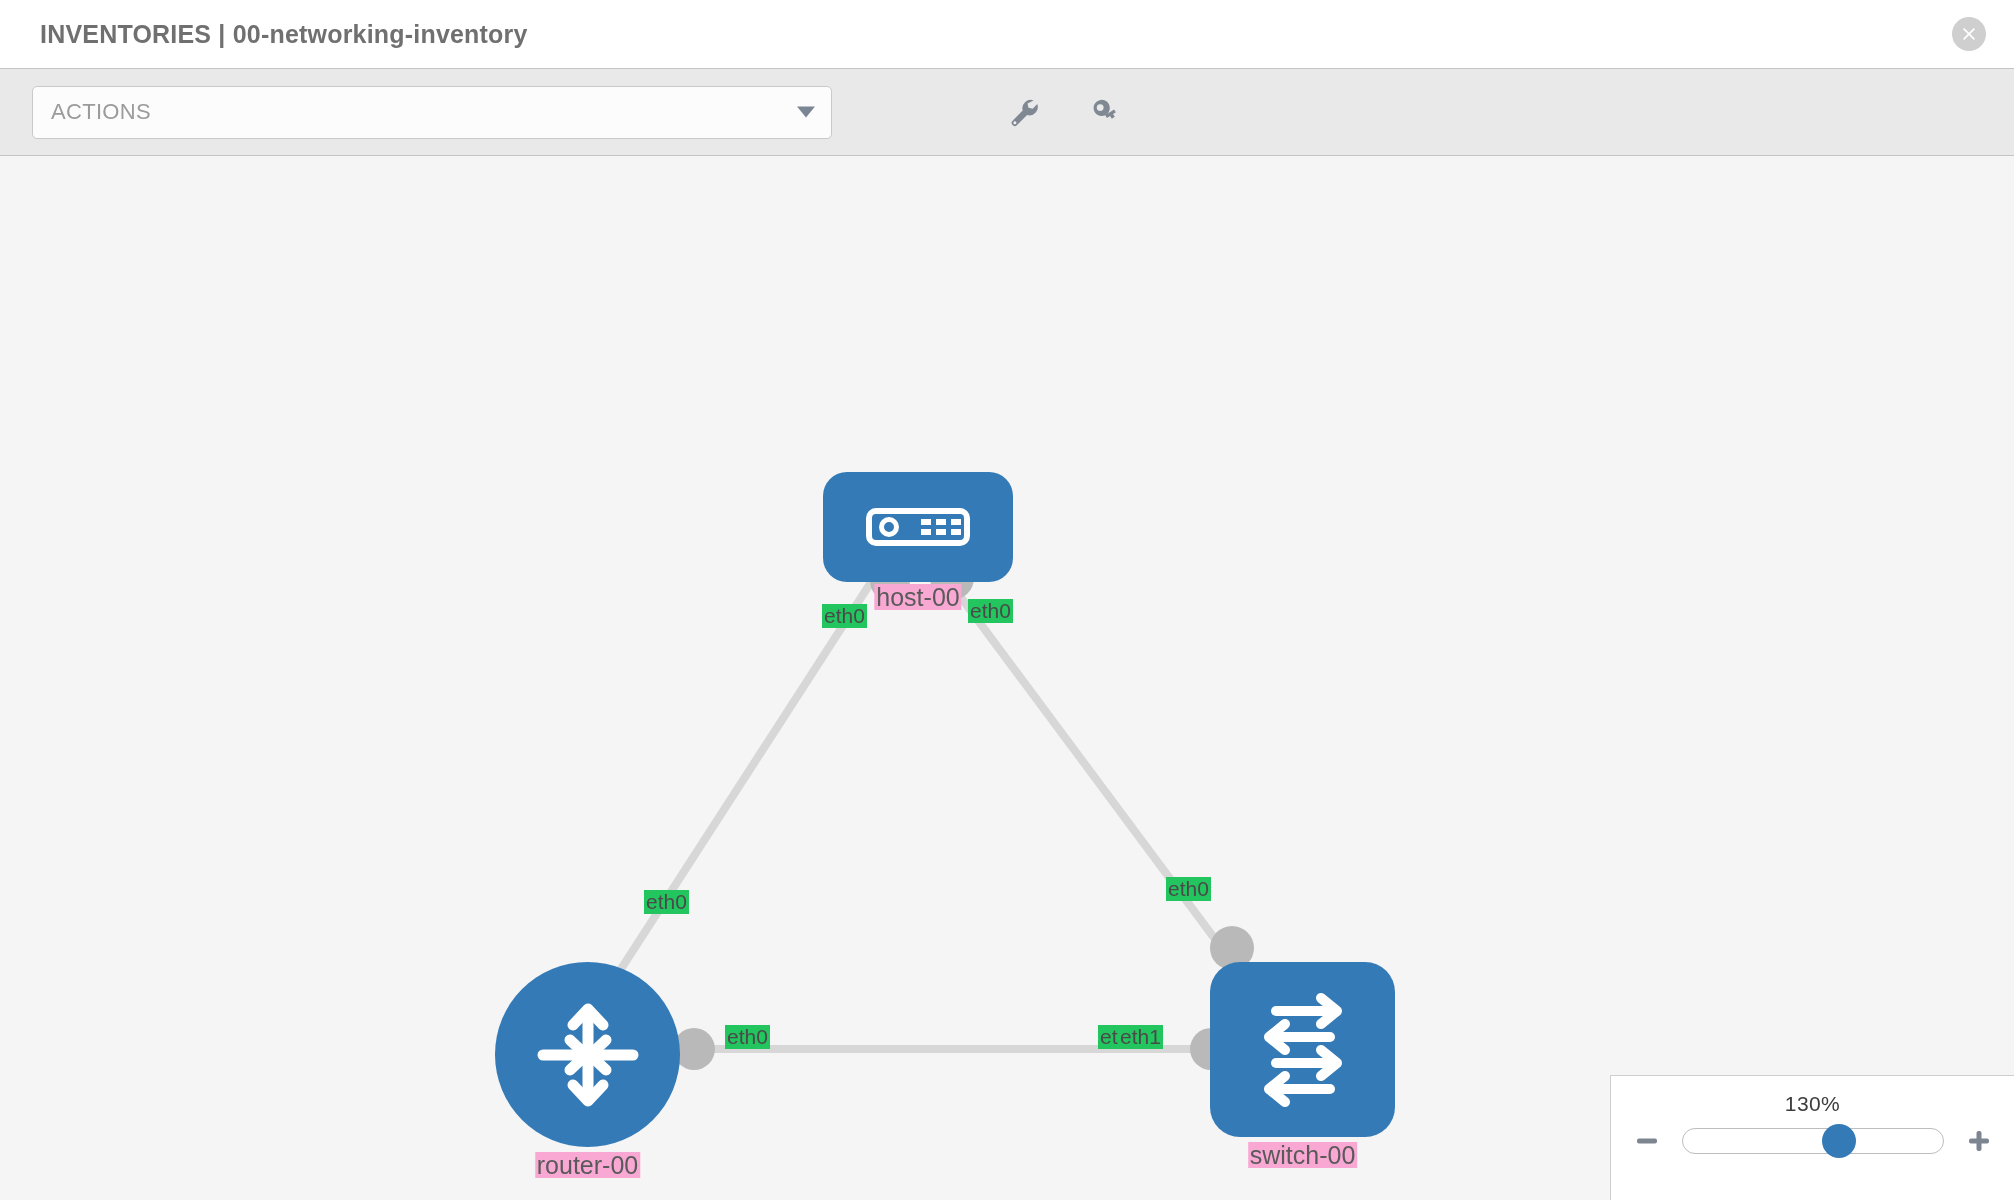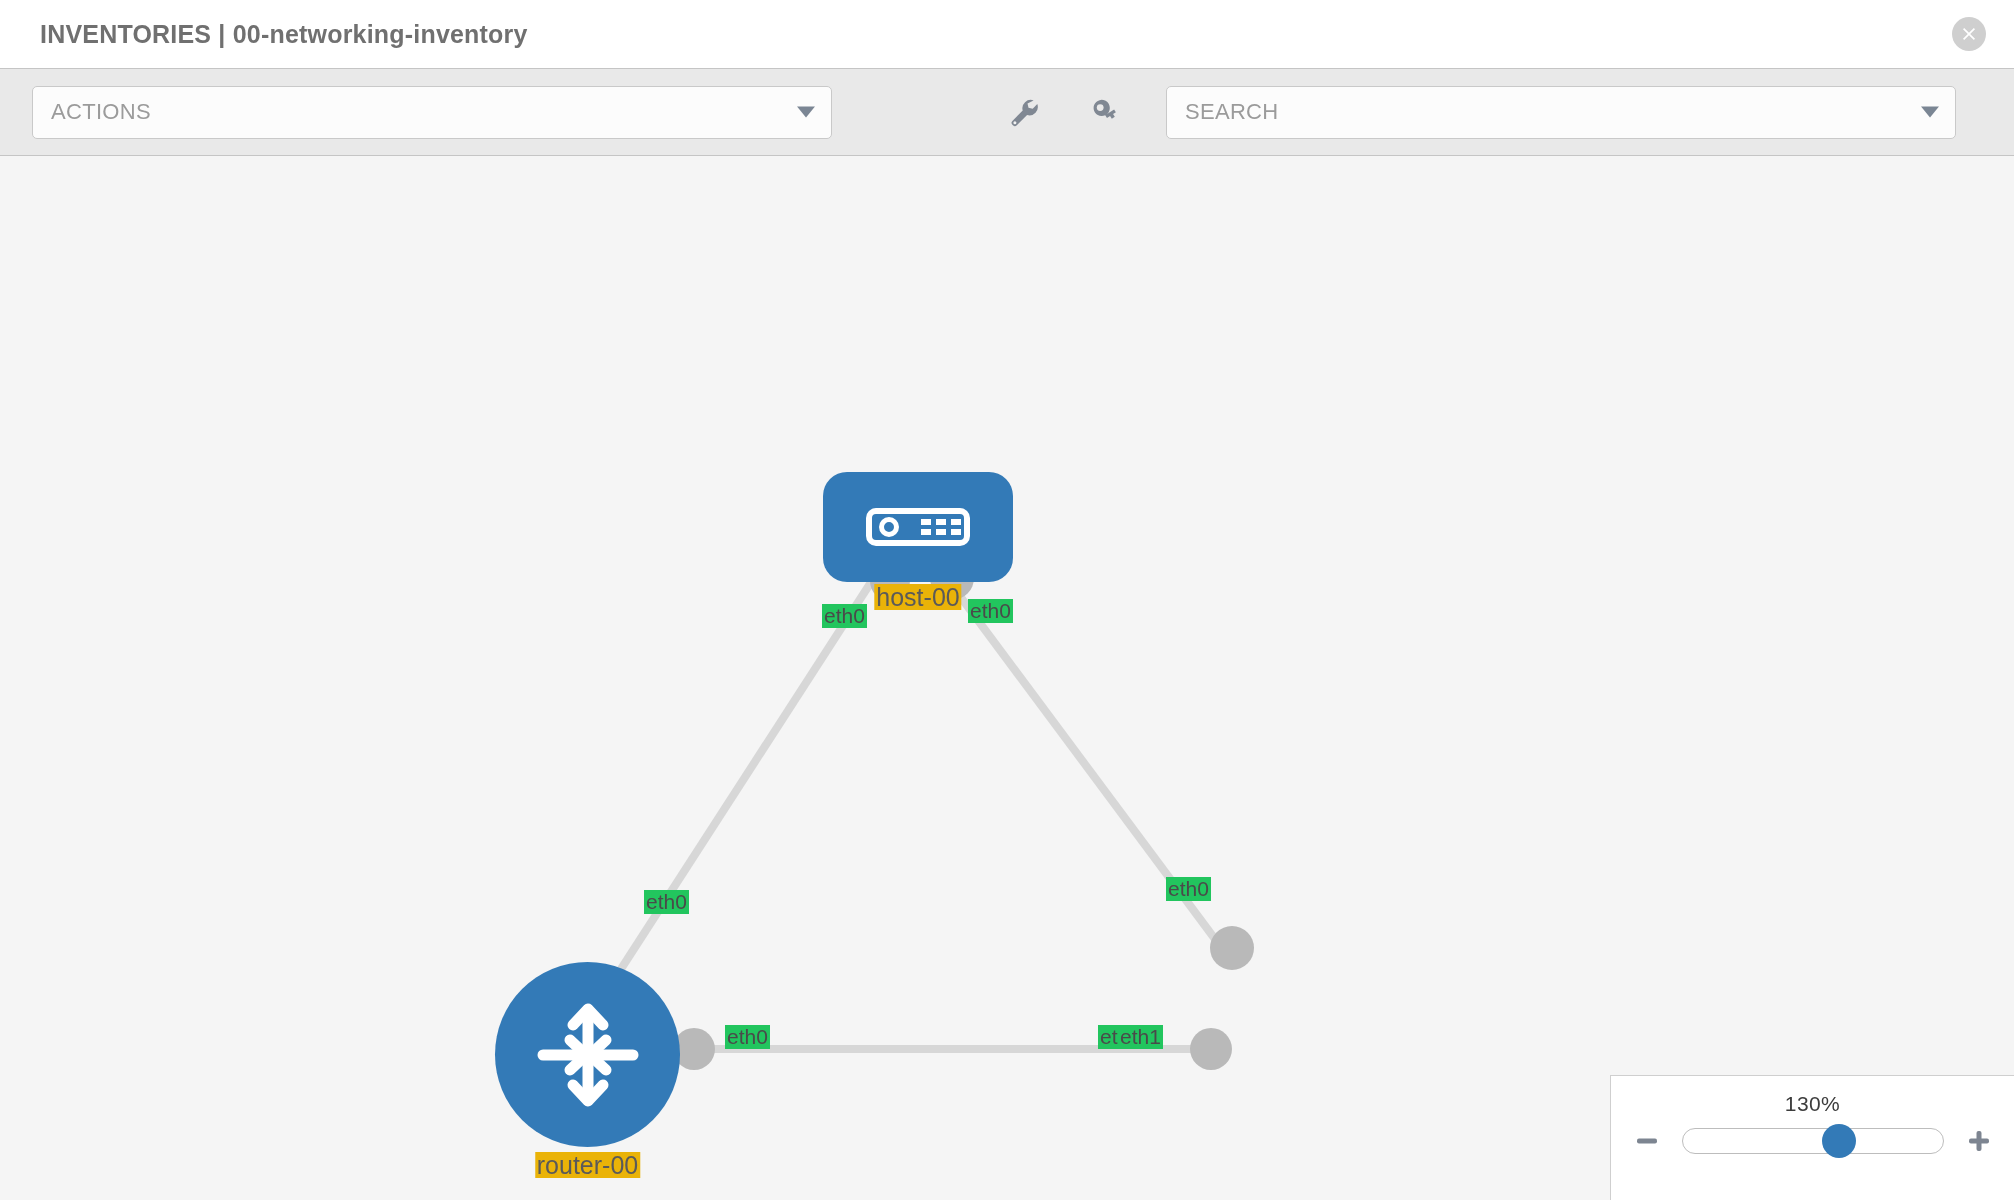"SEARCH" div.select-box { html: <div> <span>SEARCH</span> <span></span> </div> -> none }
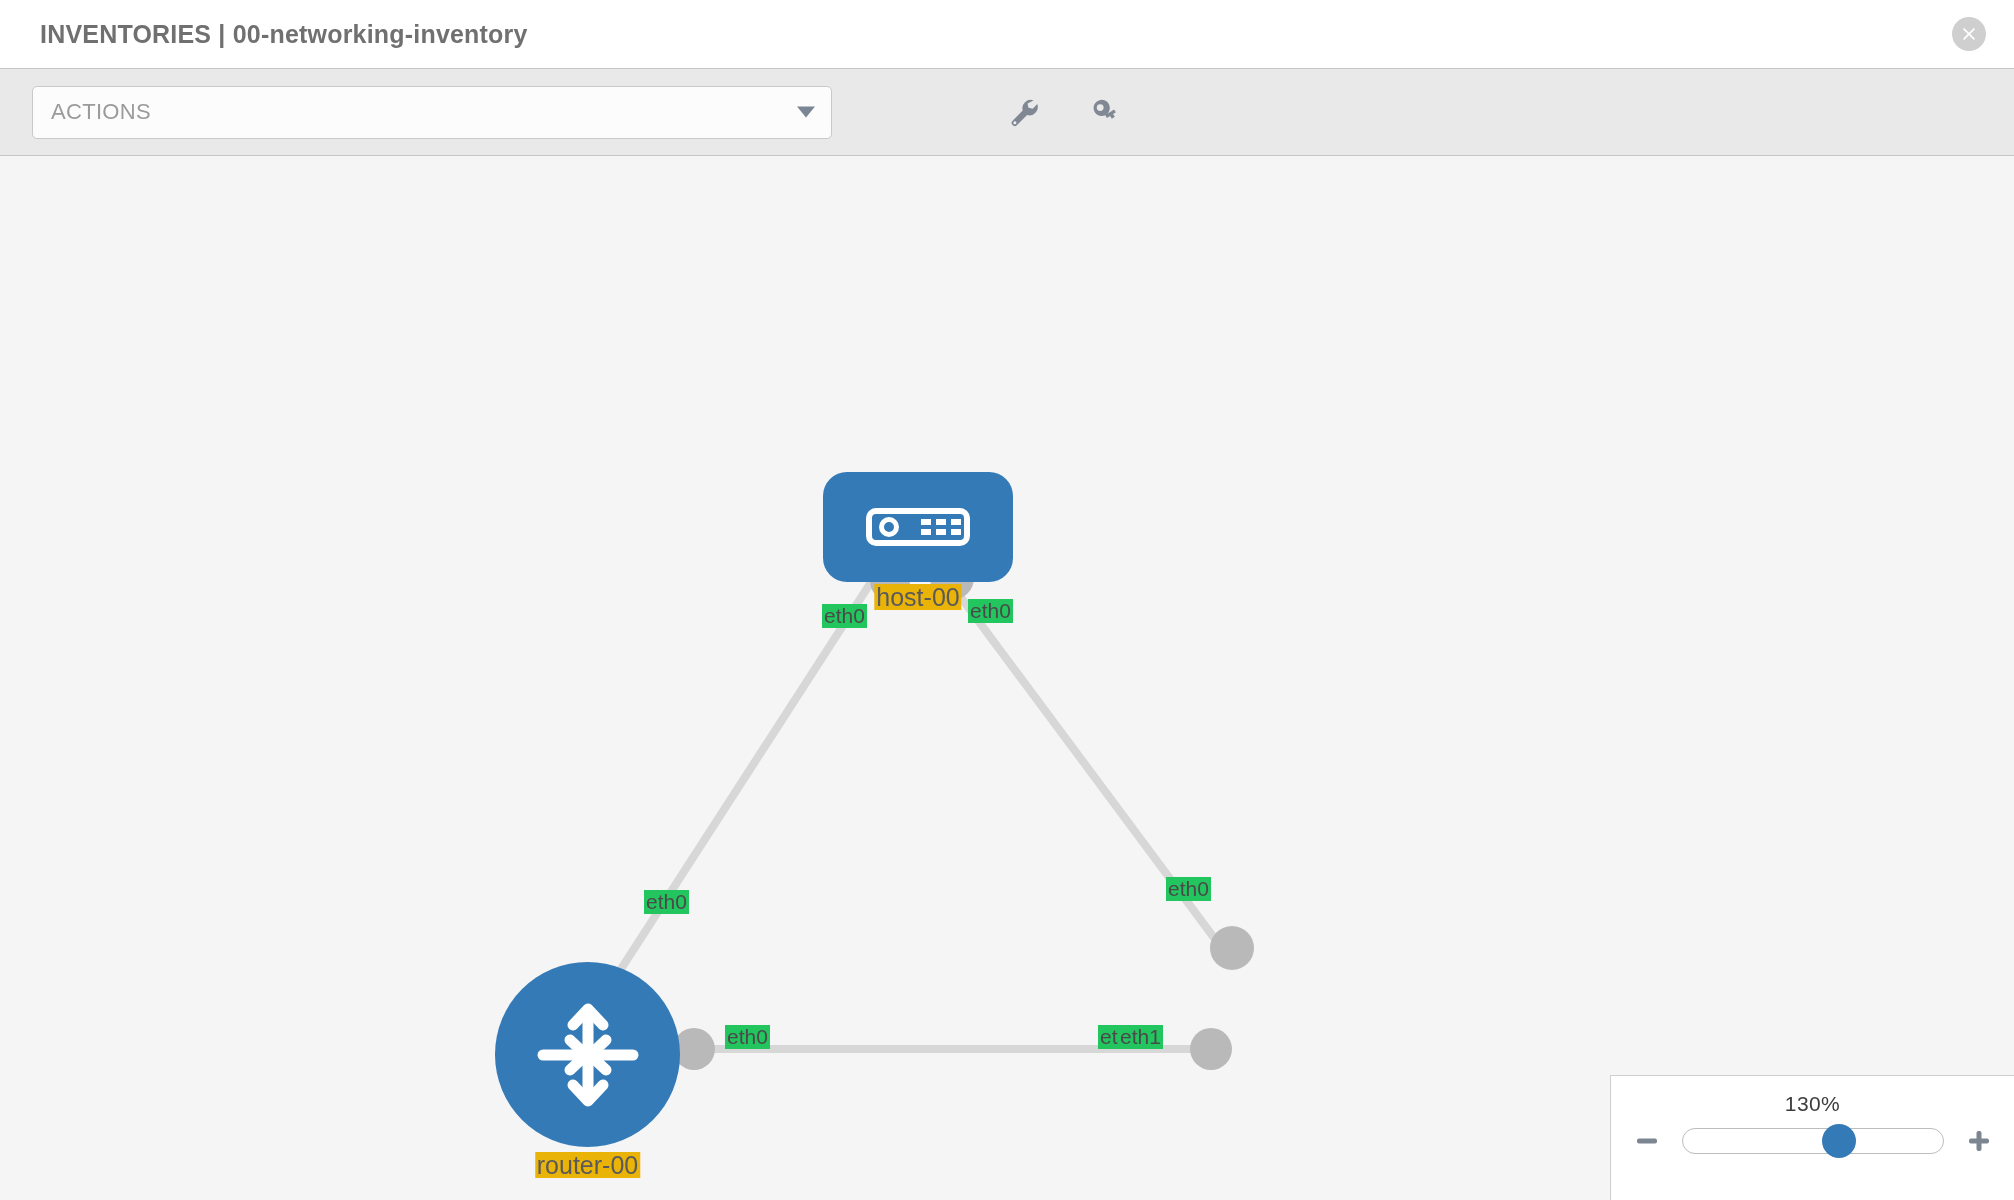"host-00" .node-label { background: #eab308 -> #f9a8d4 }
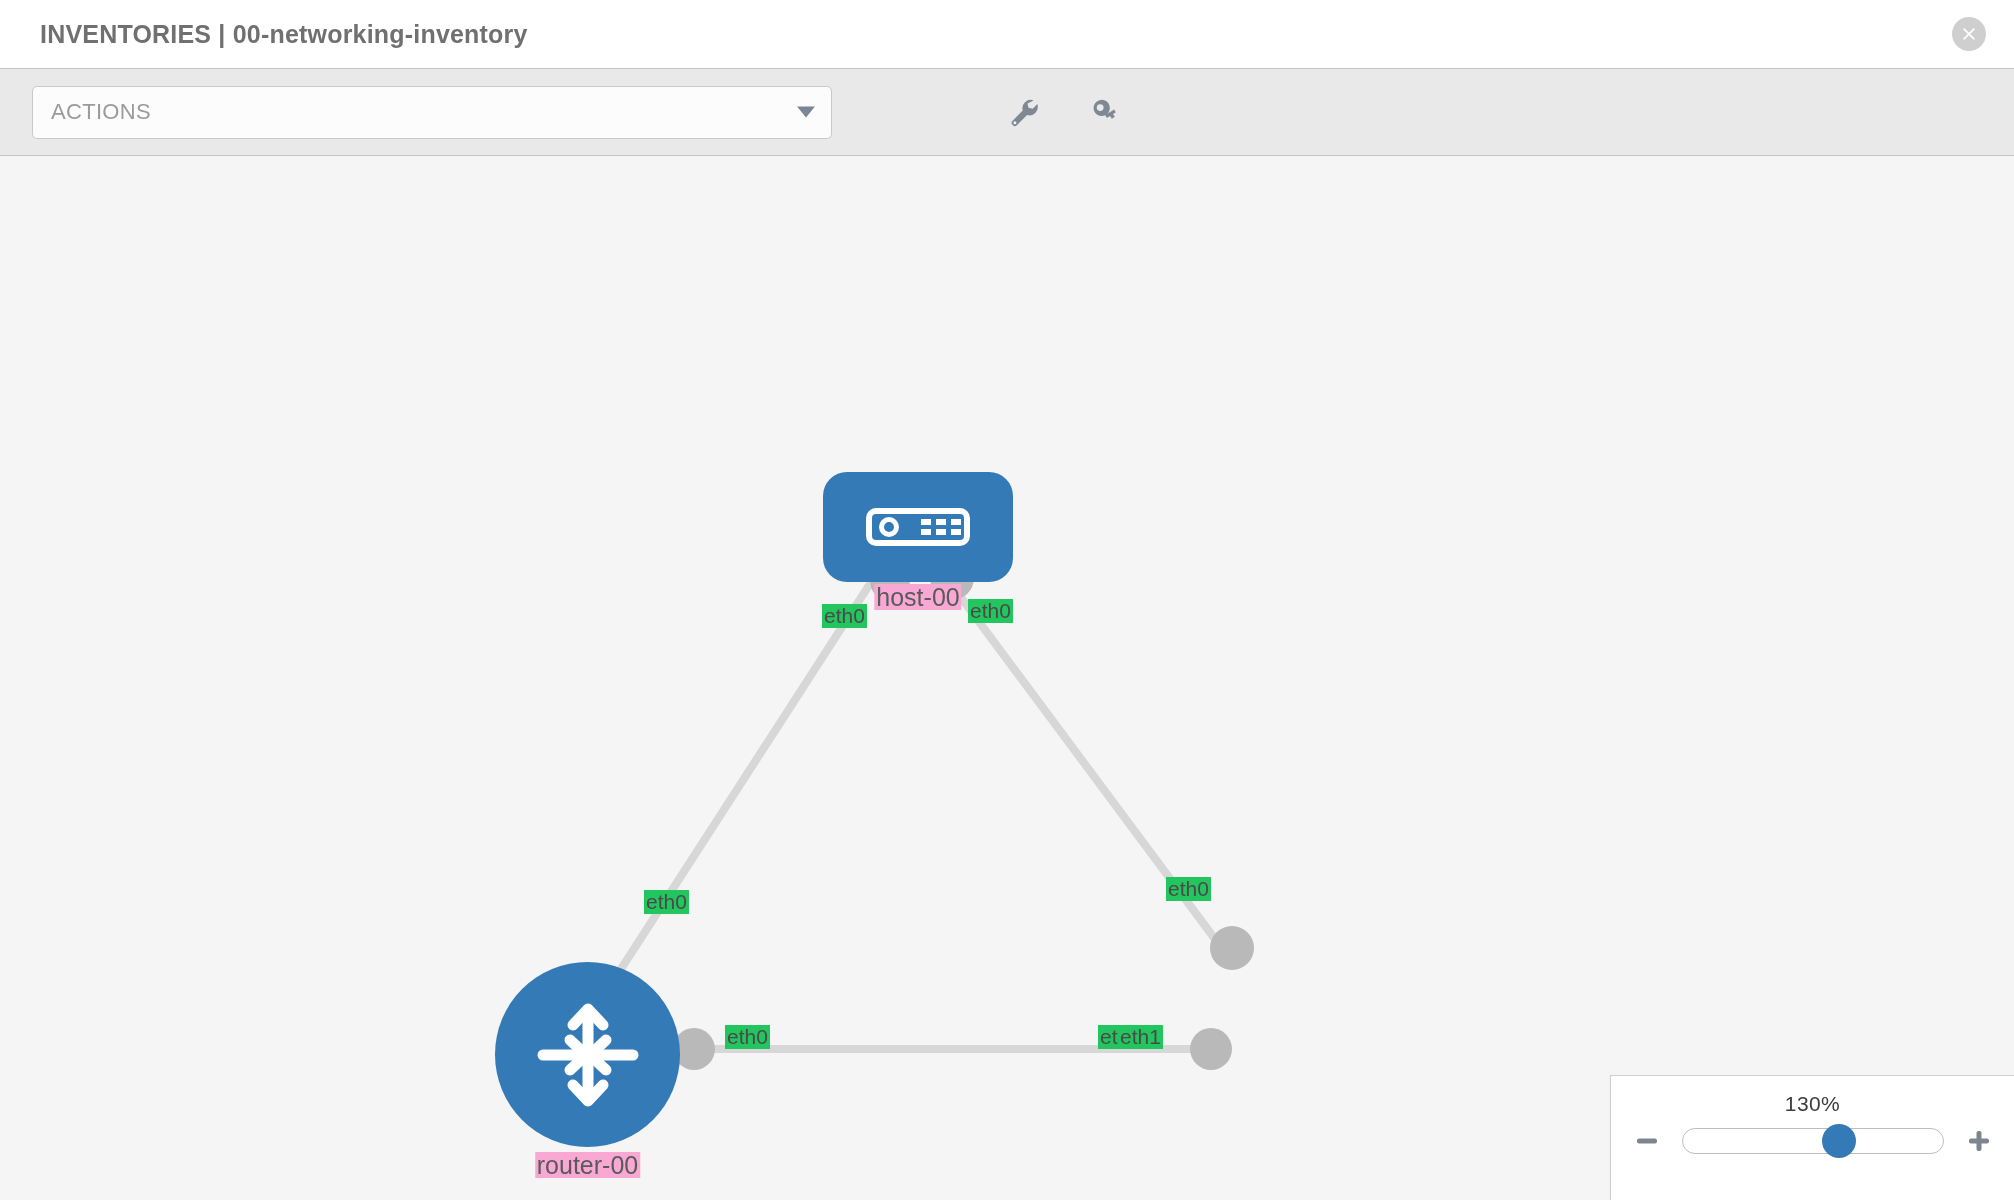"switch-00" div.node { html: none -> <div> <div> <svg> <g> <line></line> <polyline></polyline> <line></line> <polyline></polyline> <line></line> <polyline></polyline> <line></line> <polyline></polyline> </g> </svg> </div> <div>switch-00</div> </div> }
